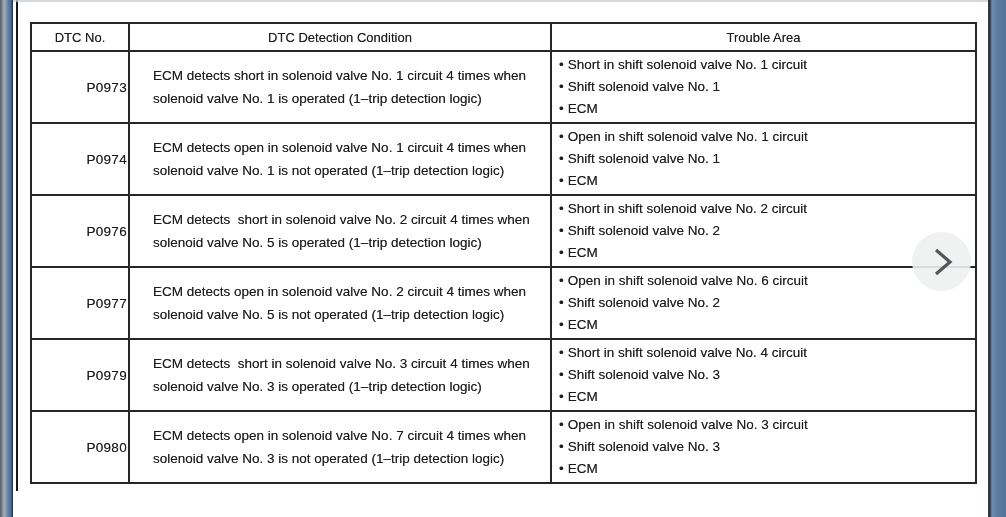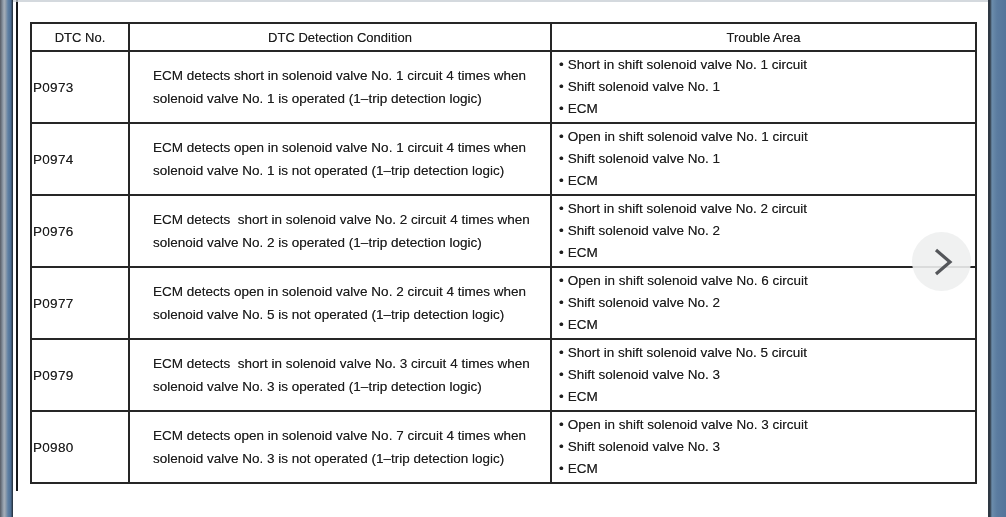"P0973" td.c-dtc { text-align: left -> right }
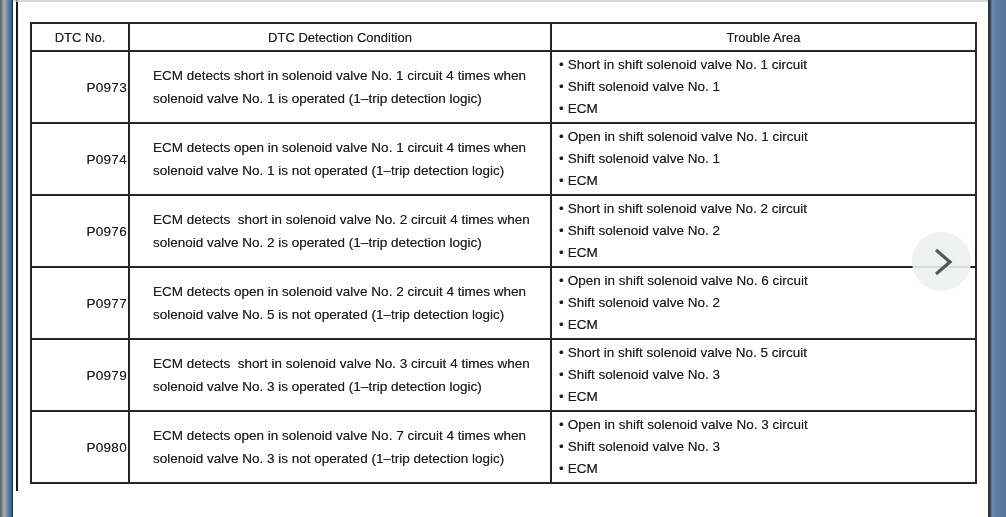"solenoid valve No. 2 is" div.cond-line { text: 2 -> 5 }
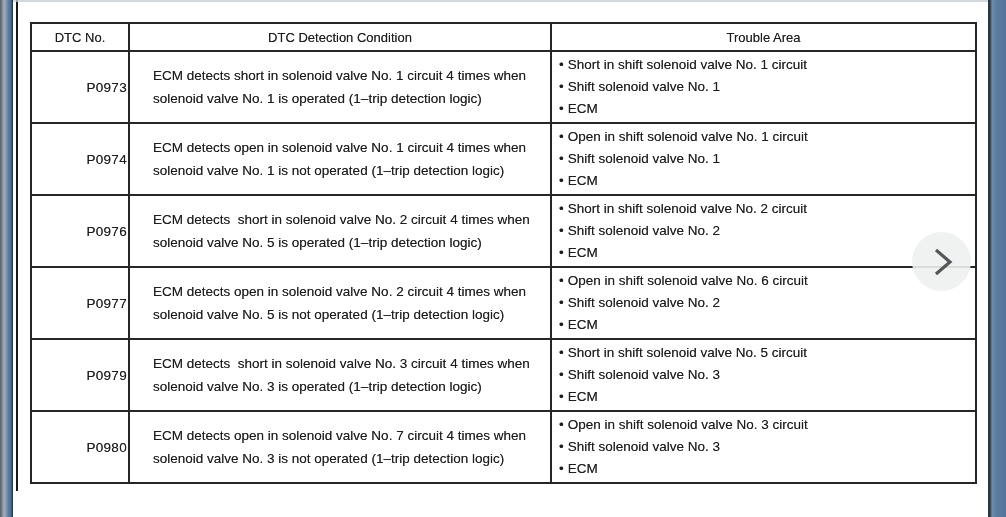"Short in shift solenoid valve No. 5" span { text: 5 -> 4 }
